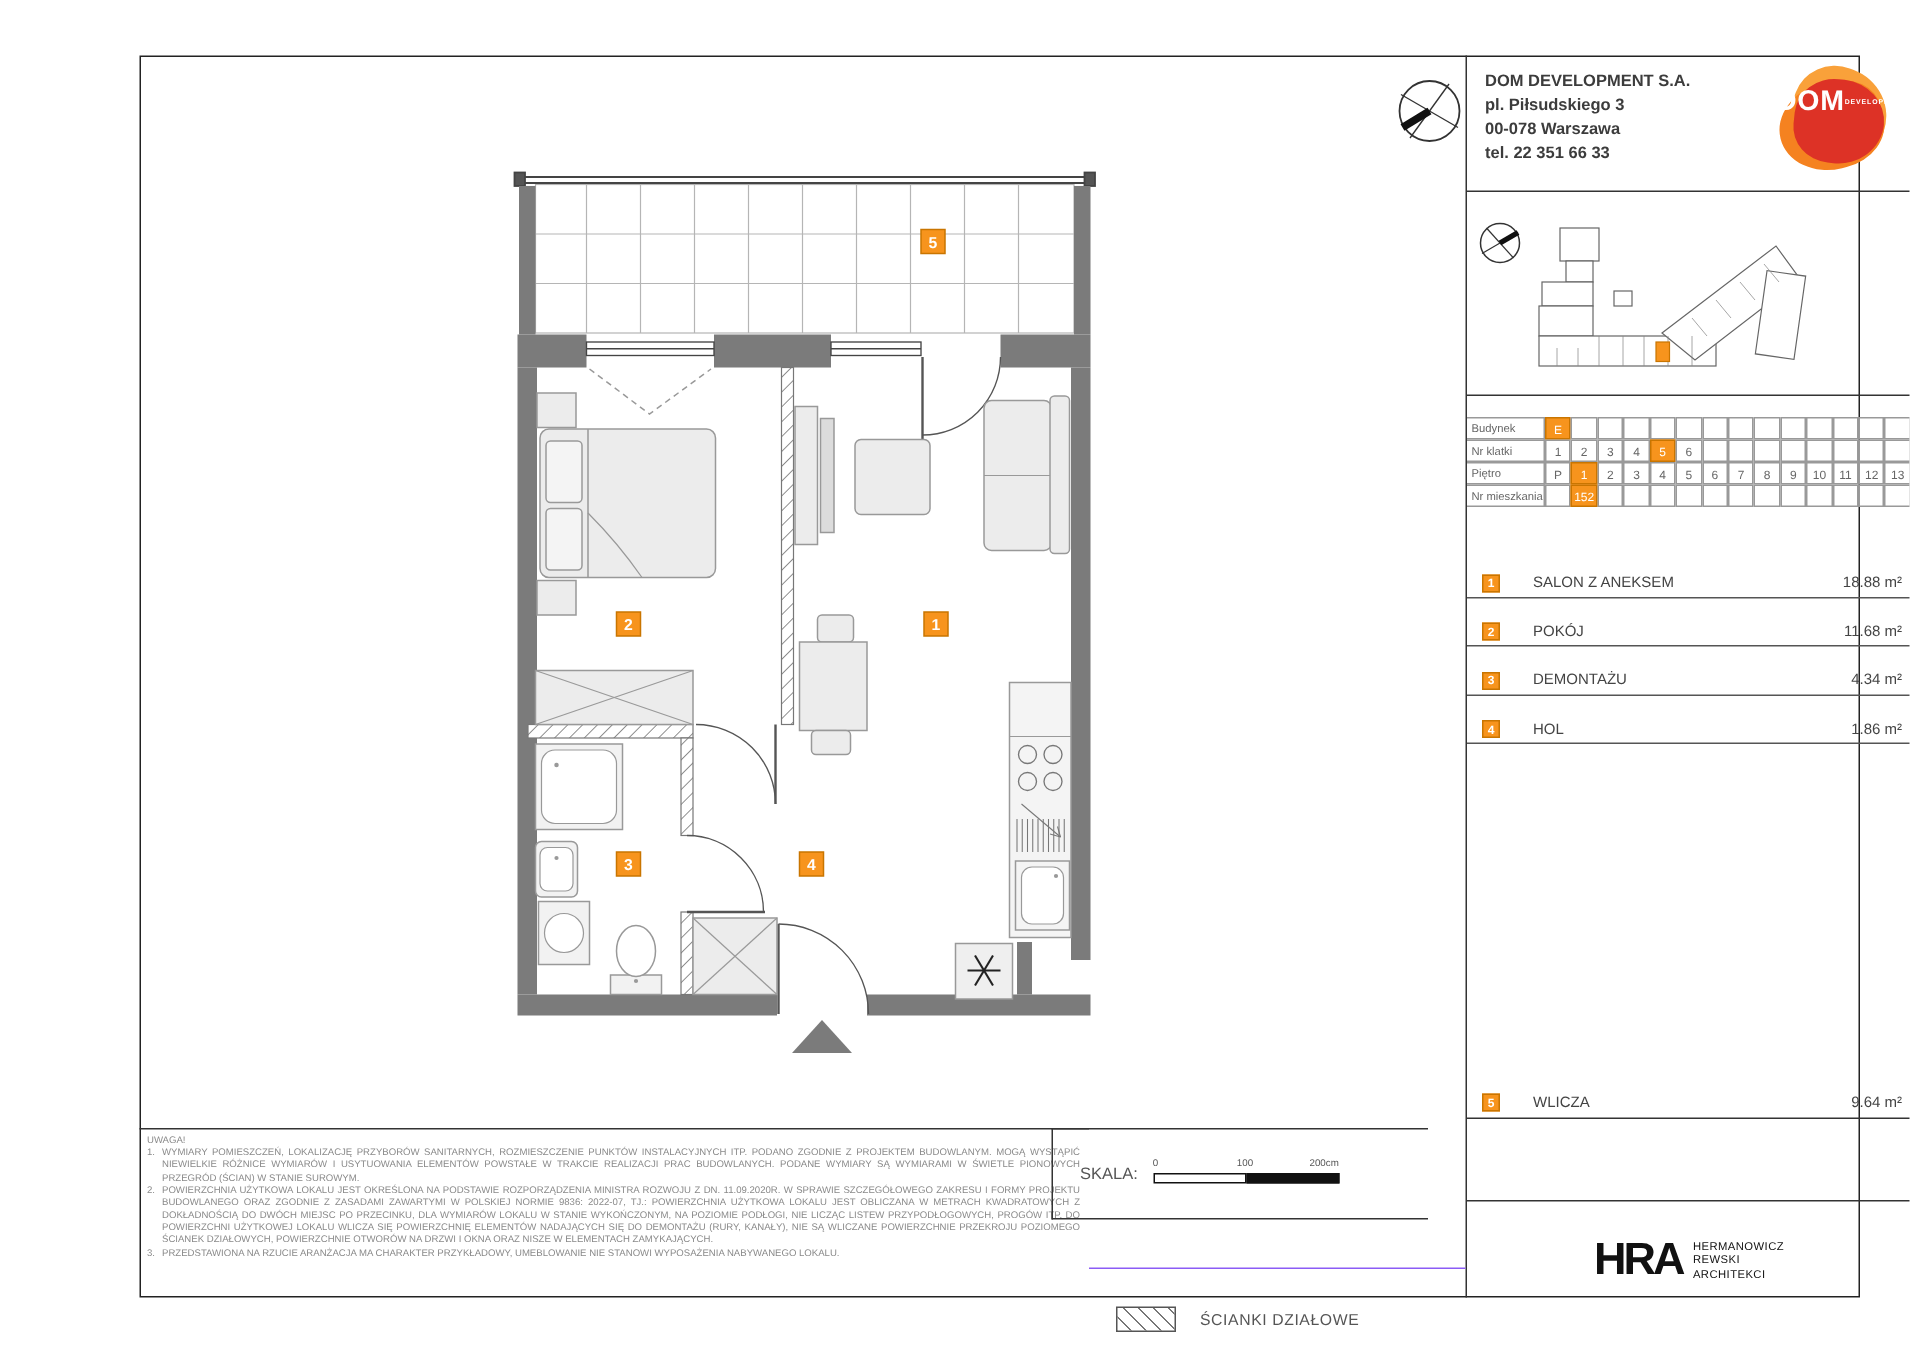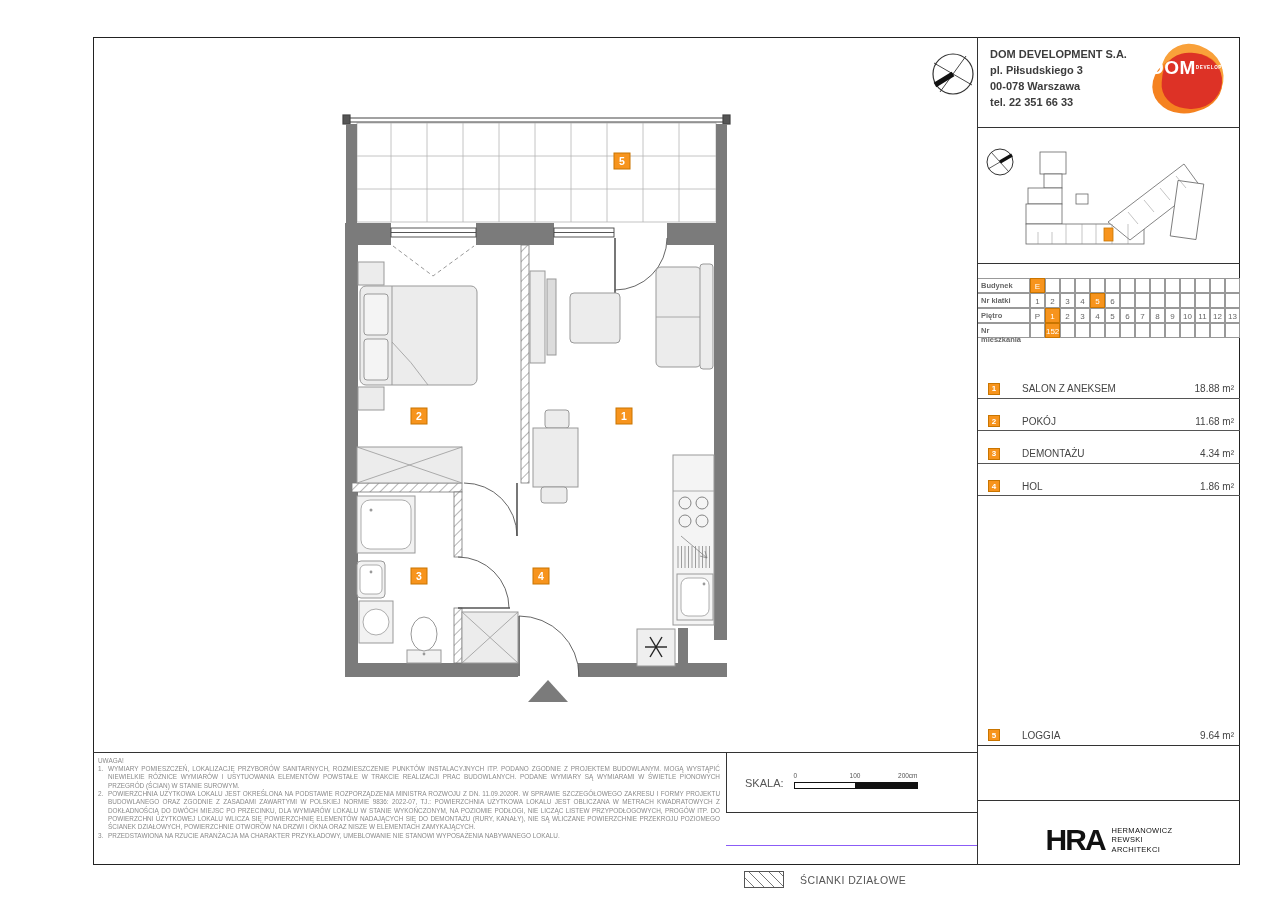"DOM DEVELOPMENT S.A." .right-col { width: 263px -> 297px }
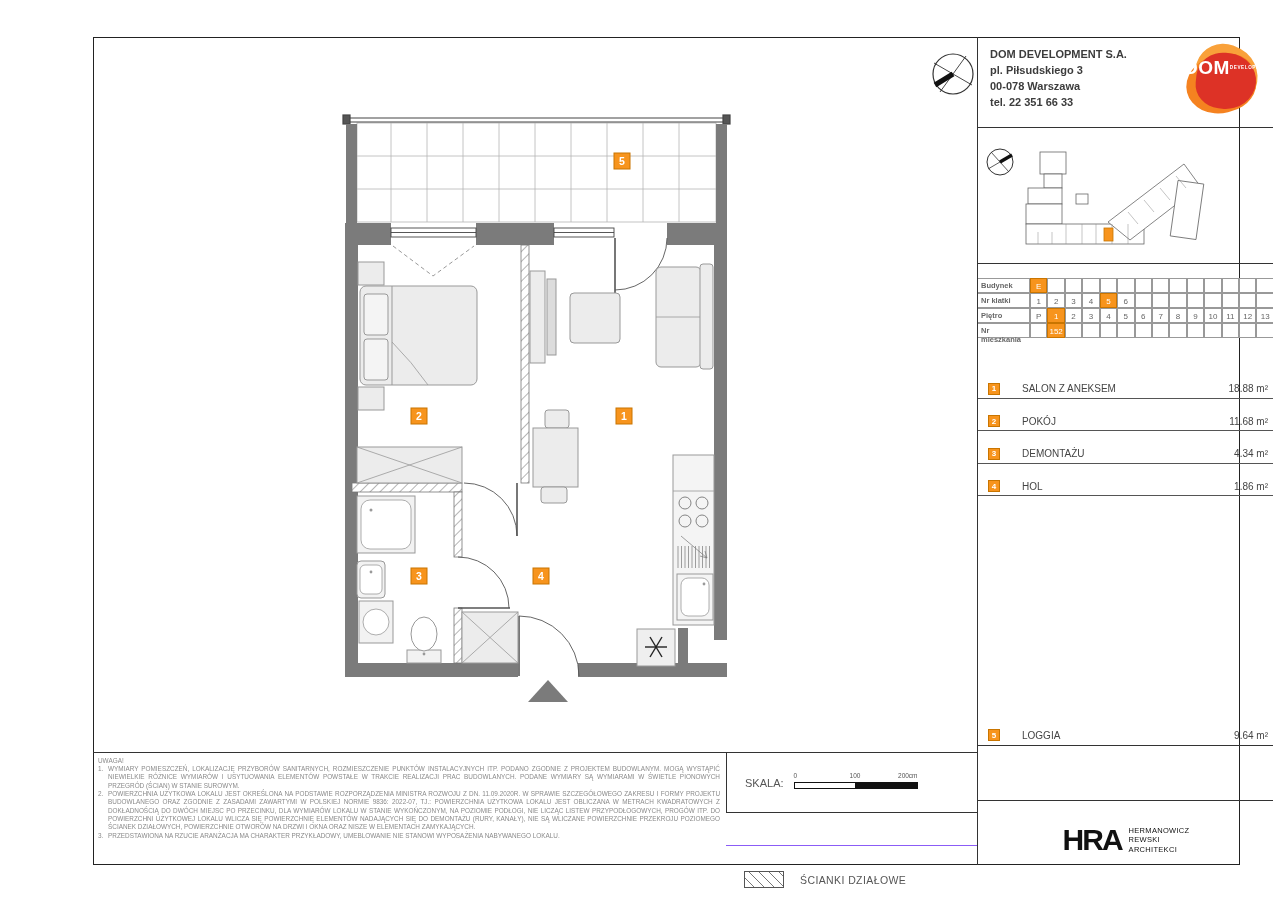"Budynek" .ut-label { font-weight: bold -> none }
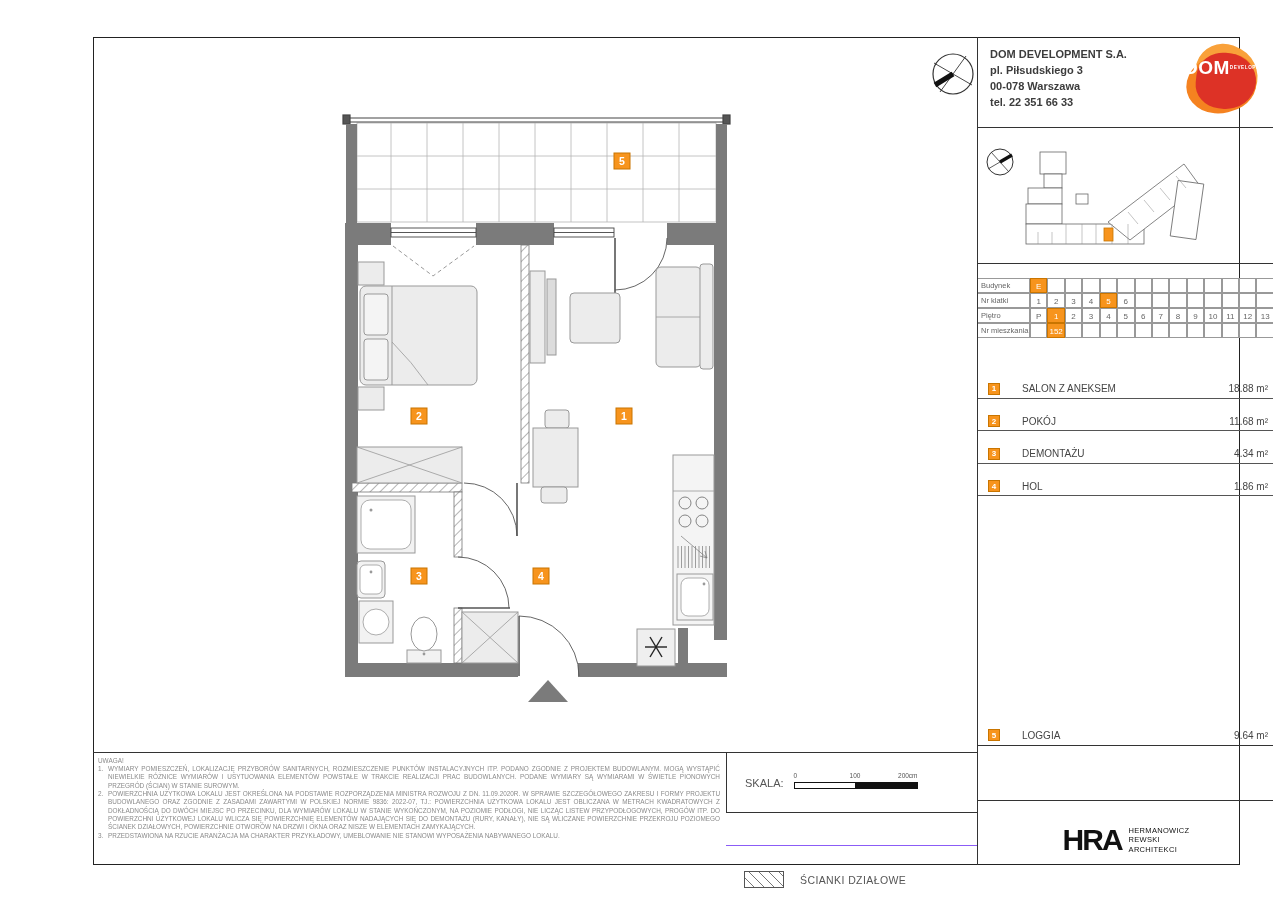"LOGGIA" span.room-name { text: LOGGIA -> WLICZA }
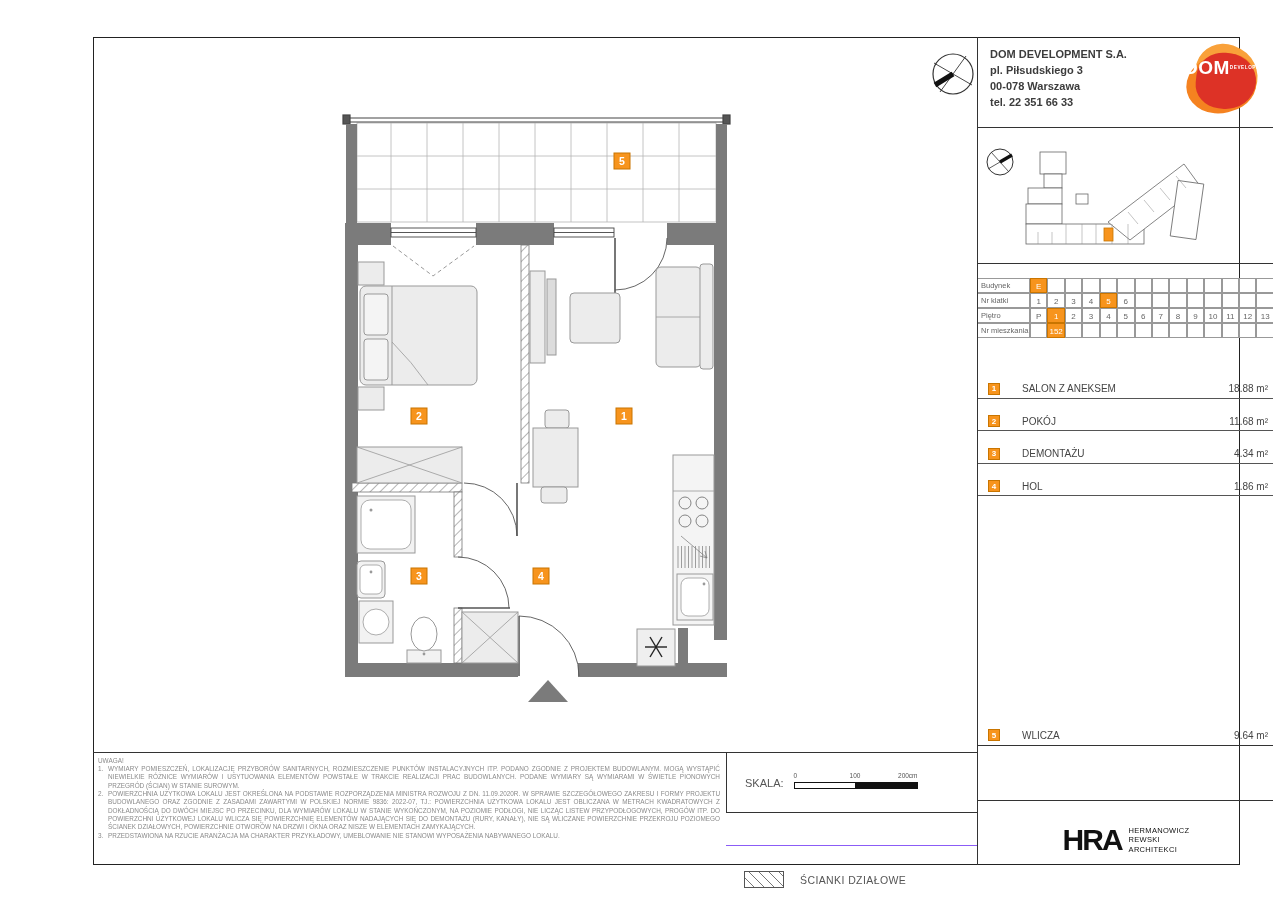"SKALA:" .scale-box { left: 726px -> 701px }
